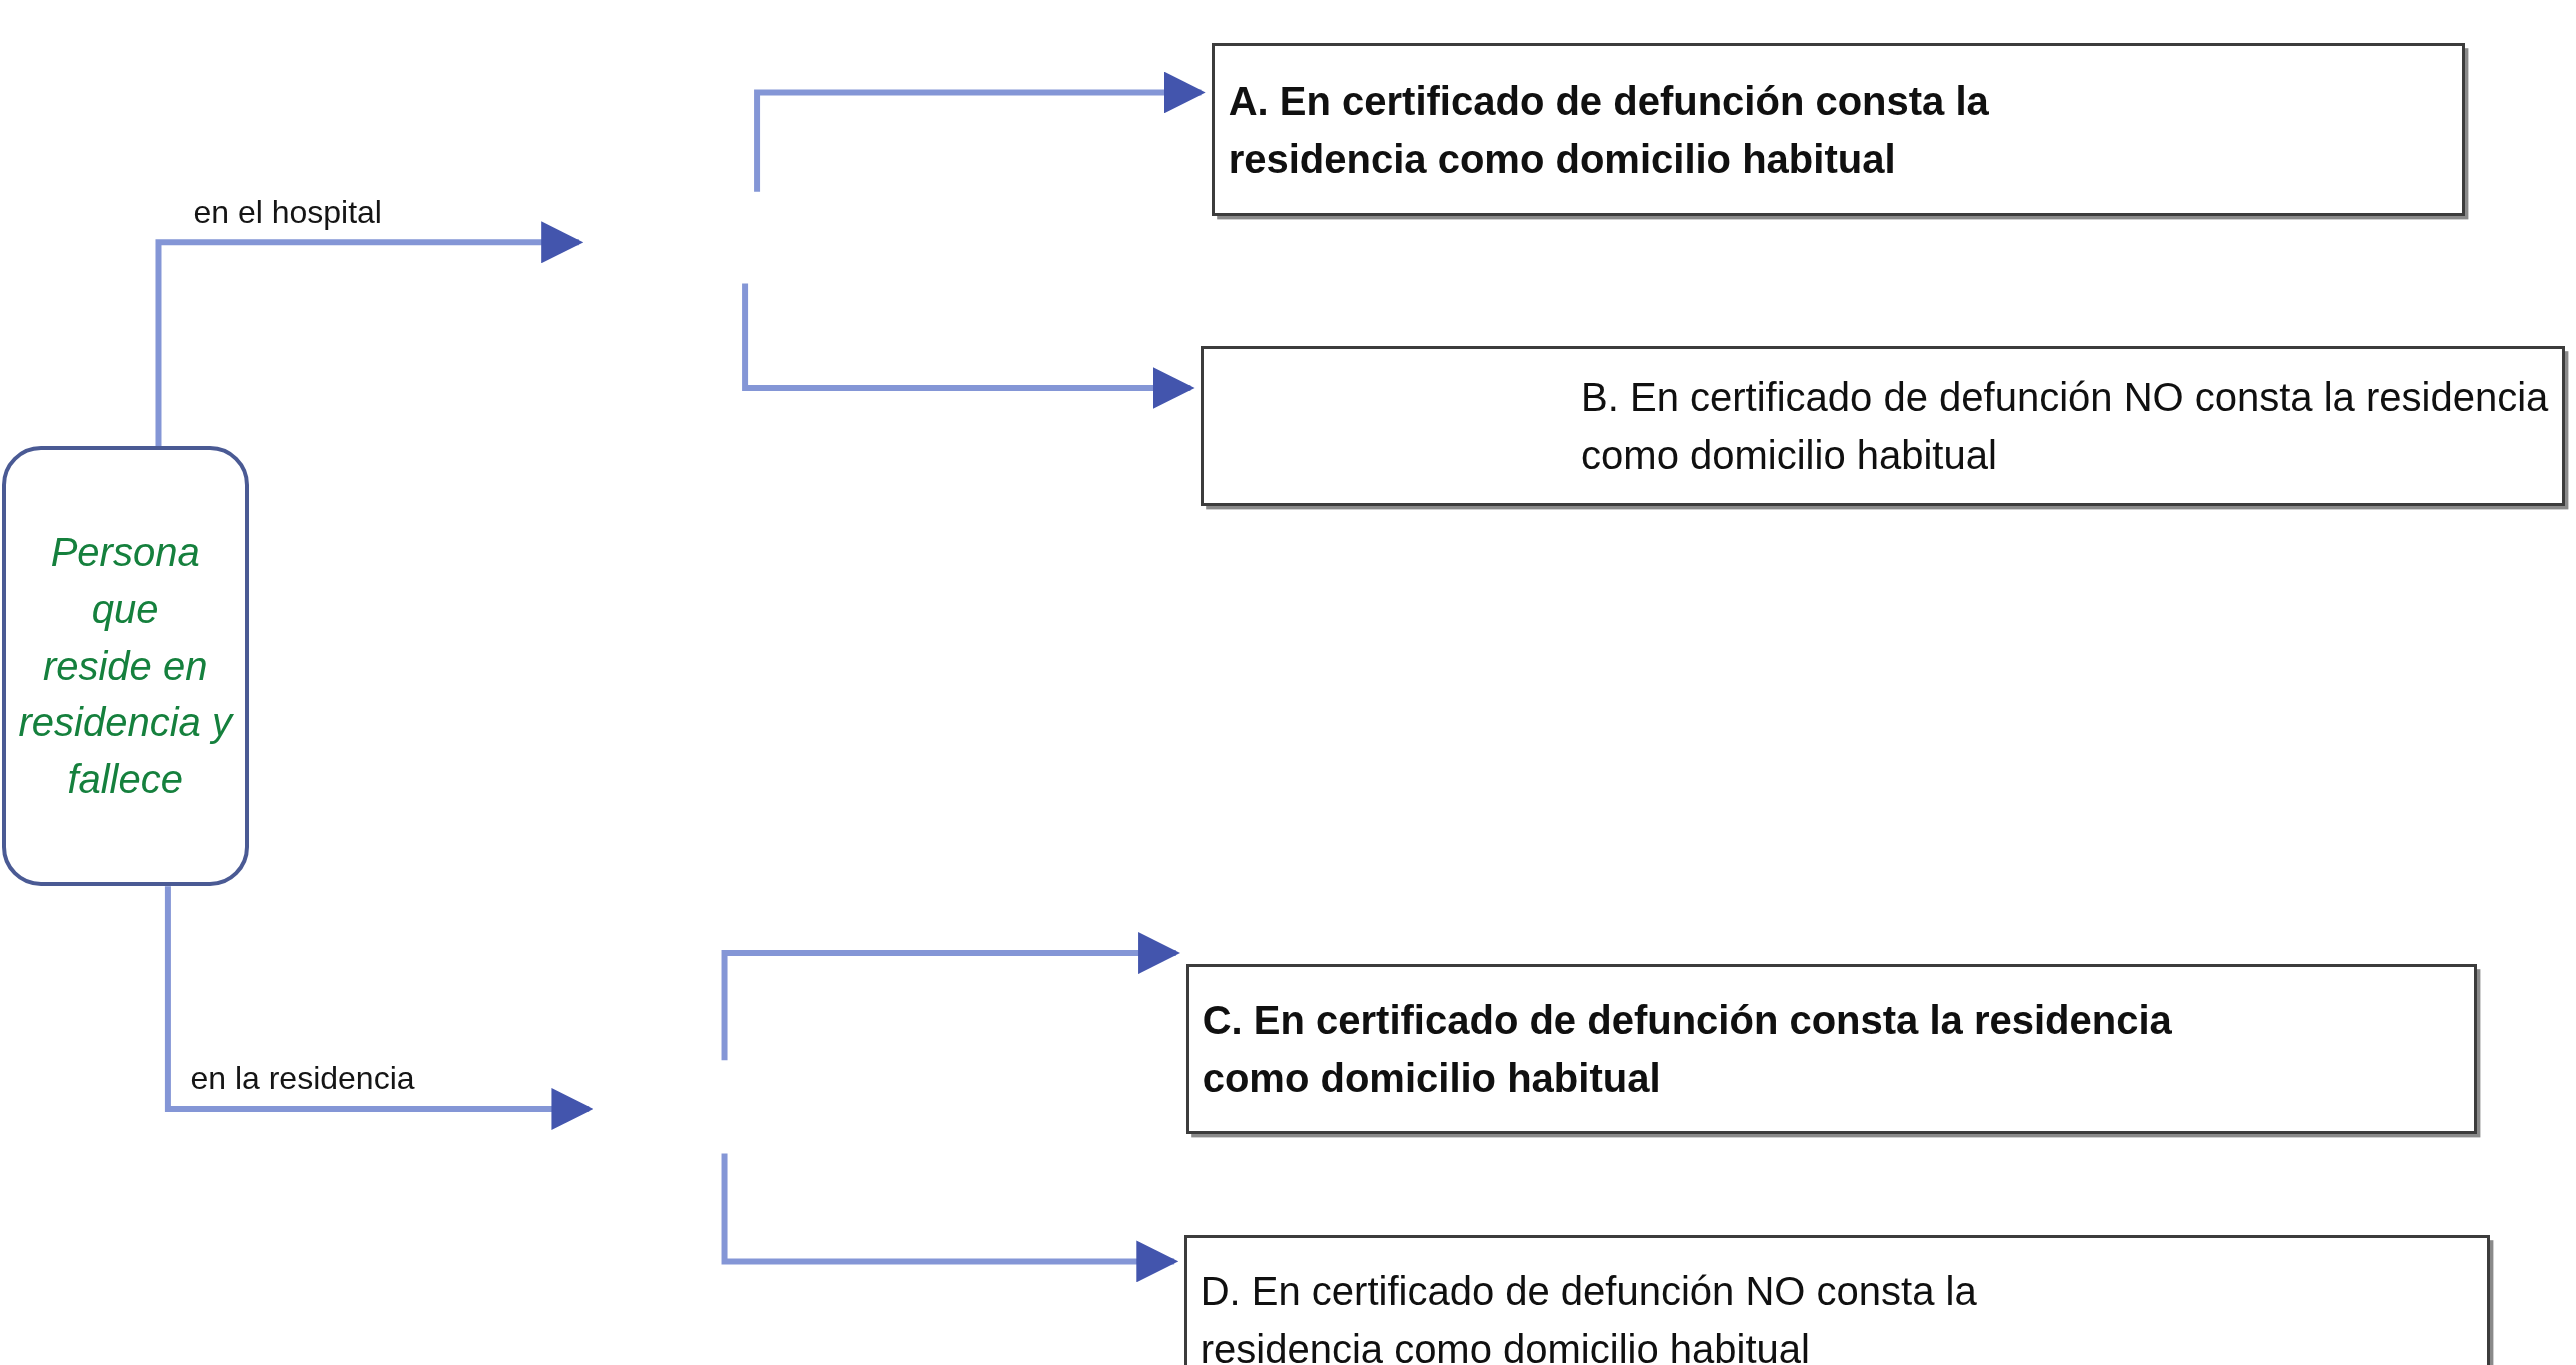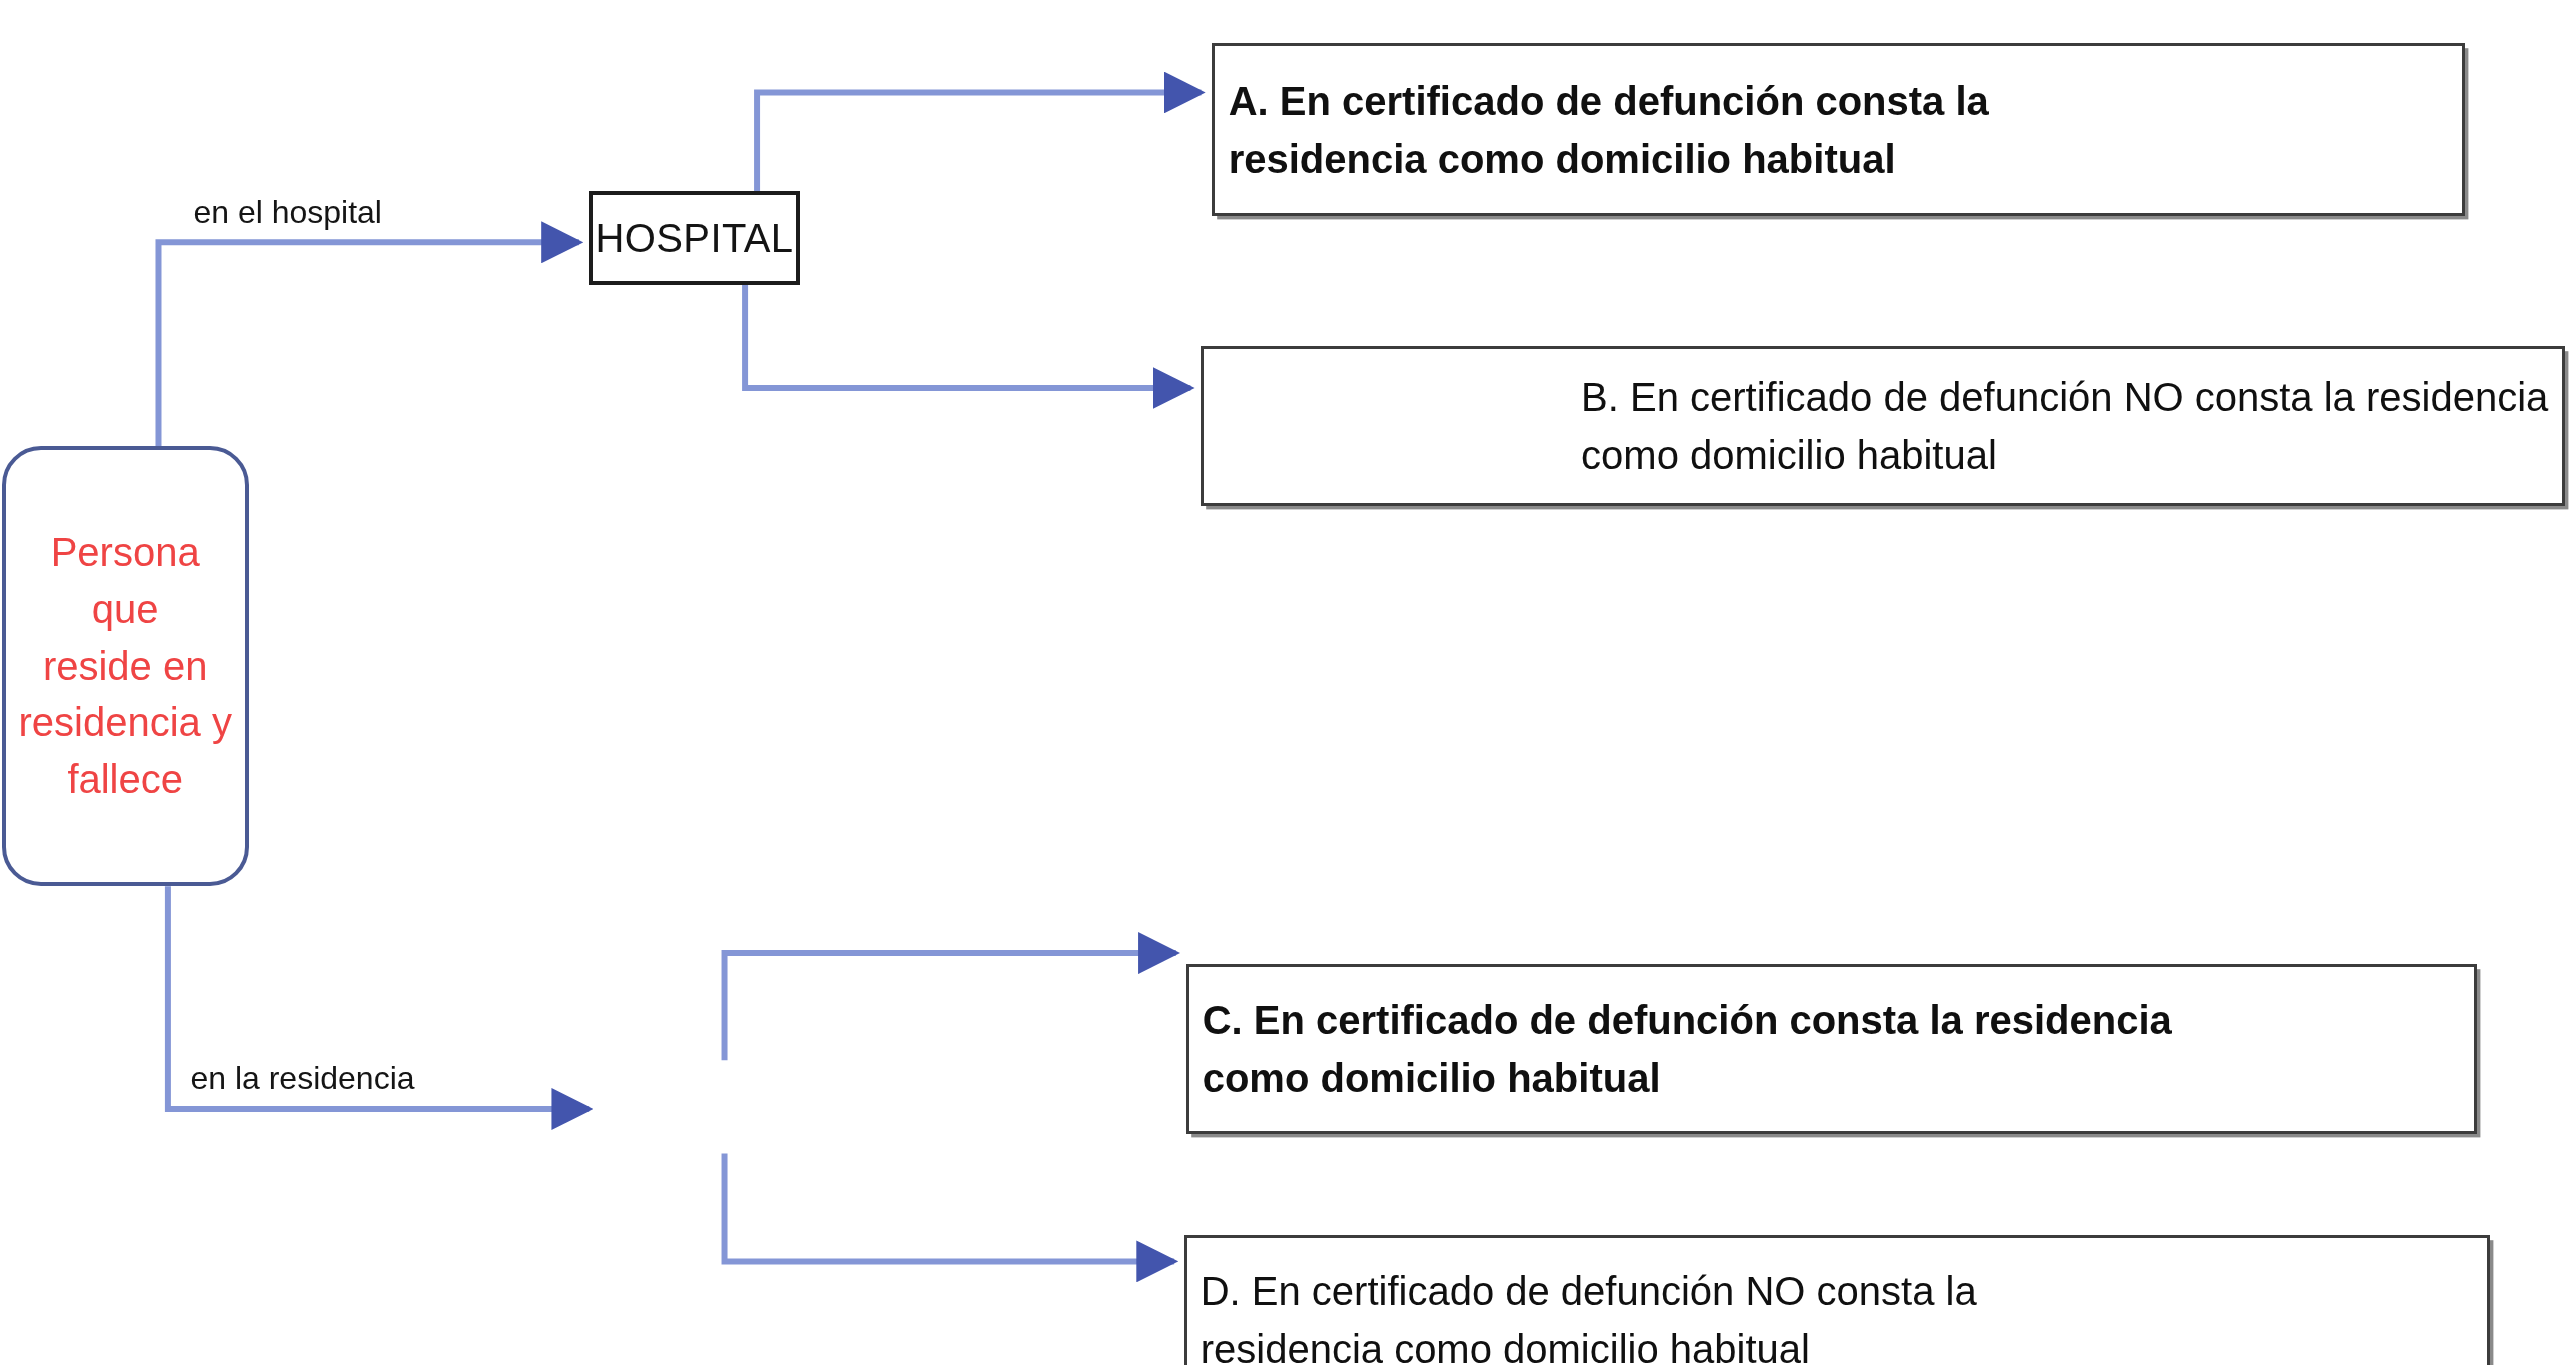"HOSPITAL" div.decision-box { html: <div> <div>HOSPITAL</div> </div> -> none }
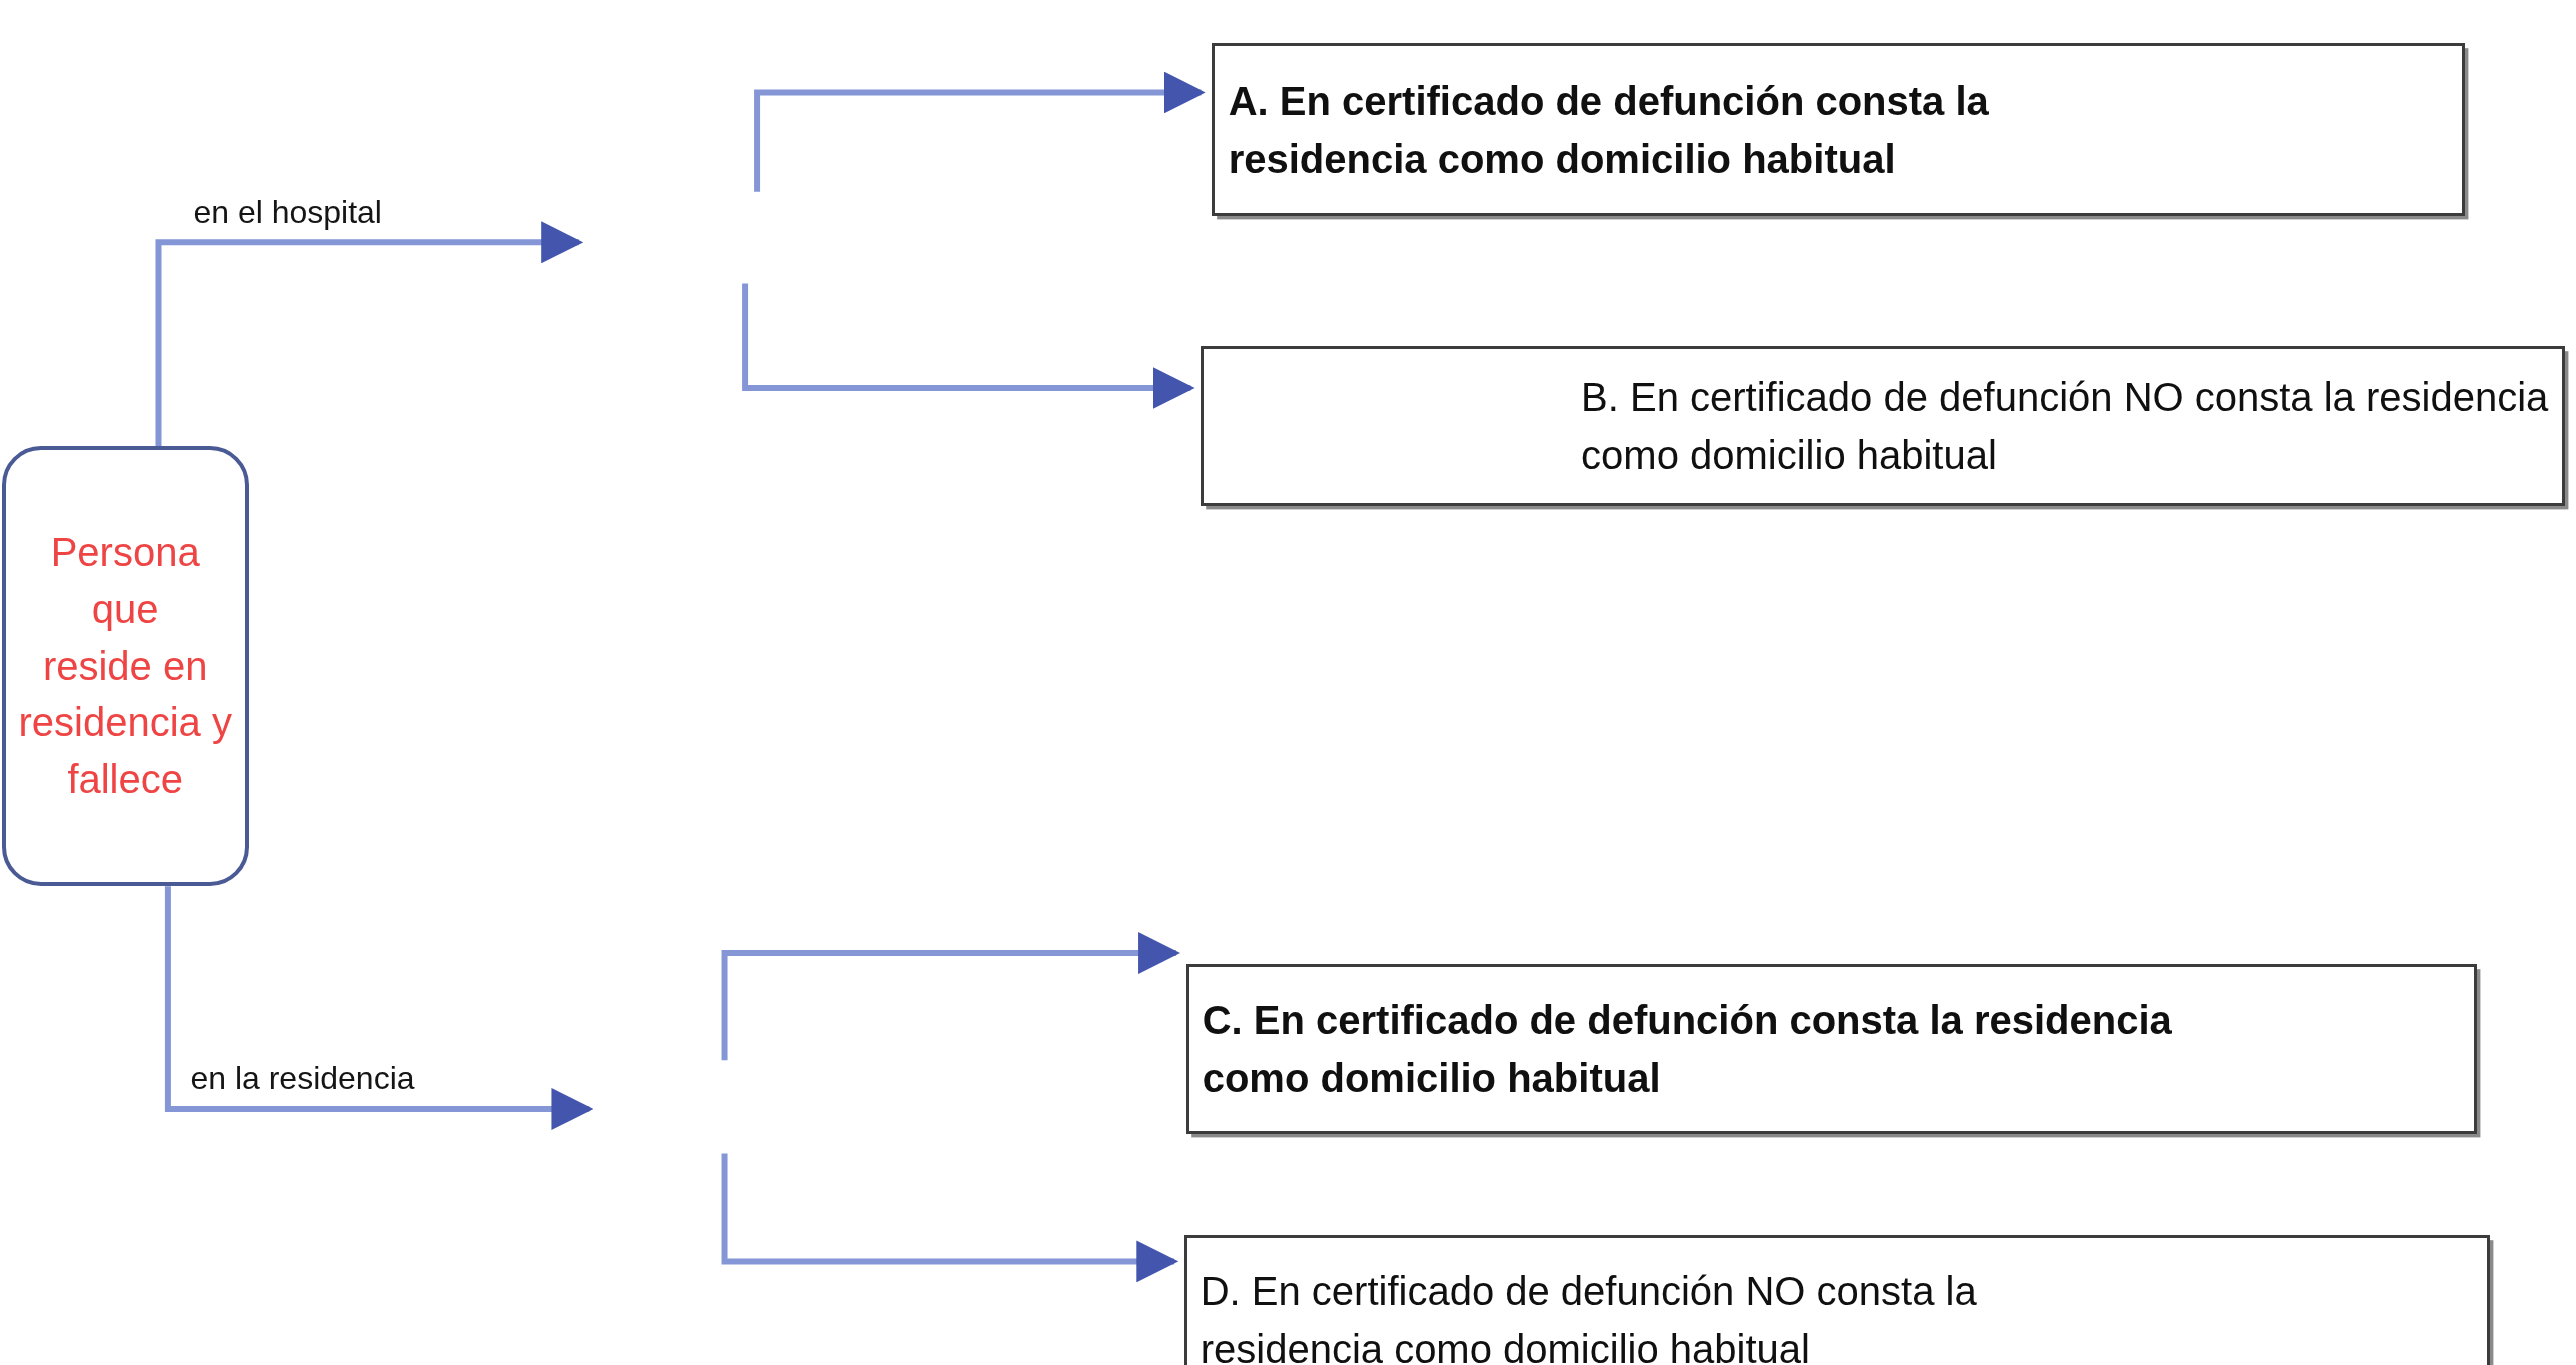"Persona que" .start-node .txt { color: #ef4444 -> #15803d; font-style: none -> italic }
